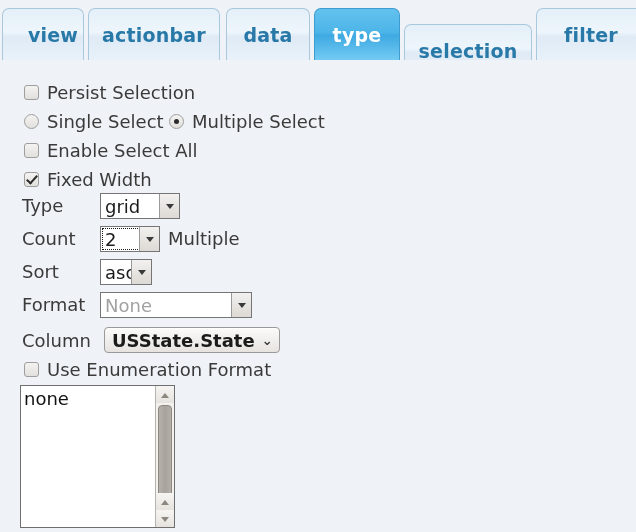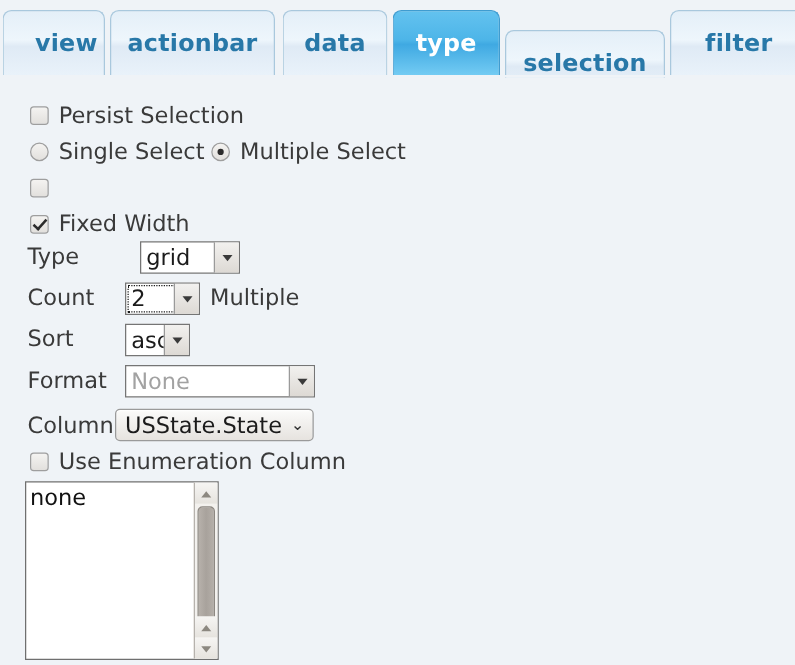"Enable Select All" span.ctext { html: none -> <span>Enable Select All</span> }
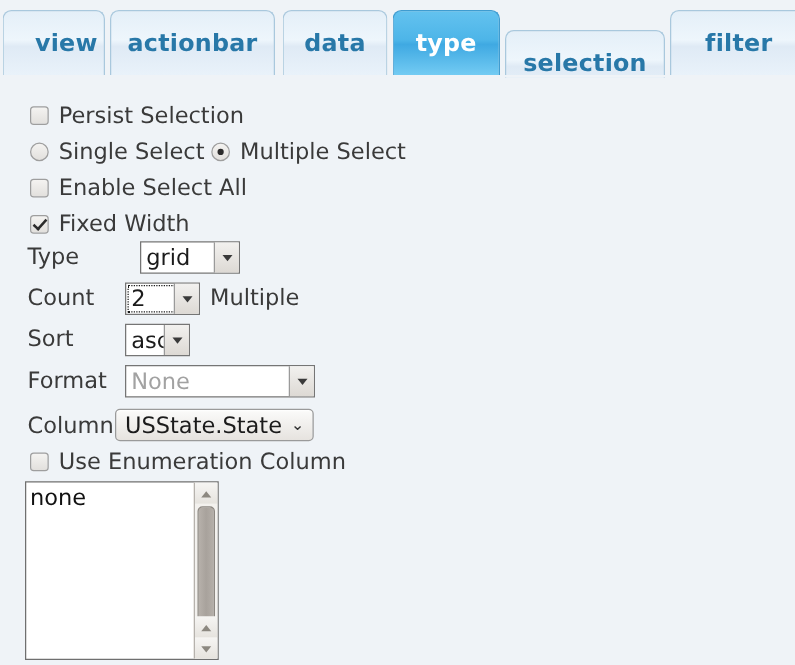"grid" div.combo { left: 112px -> 100px }
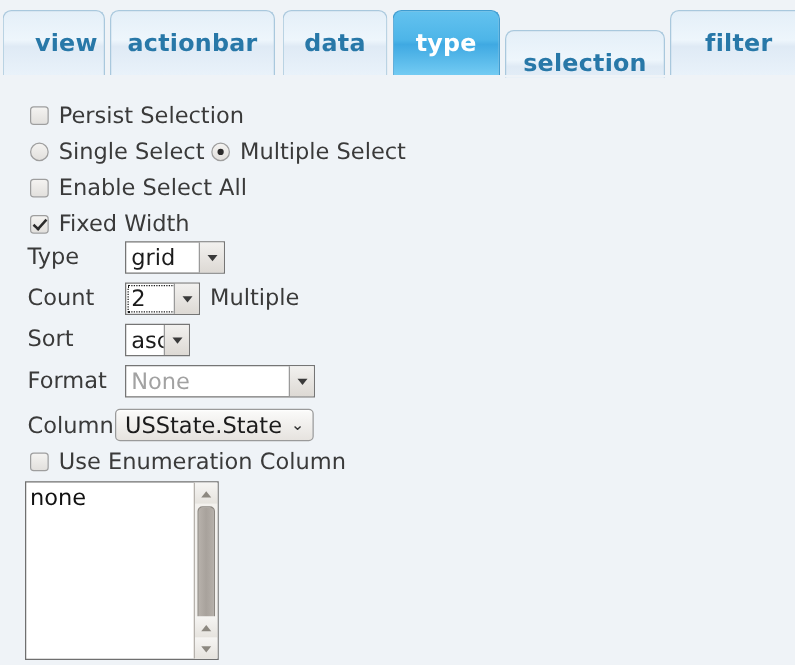"USState.State" div.nselect { font-weight: none -> bold; left: 92px -> 104px }
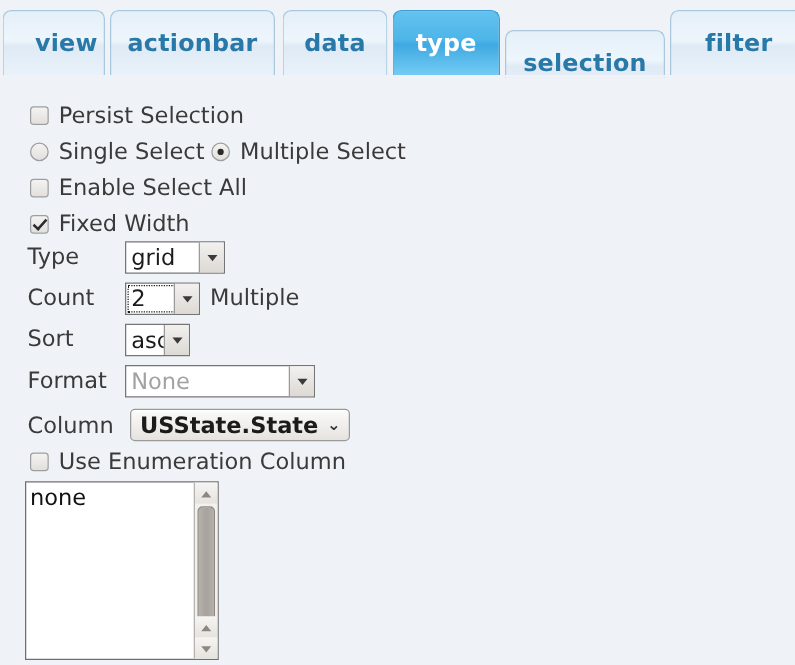"Use Enumeration Column" span.ctext { text: Column -> Format }
